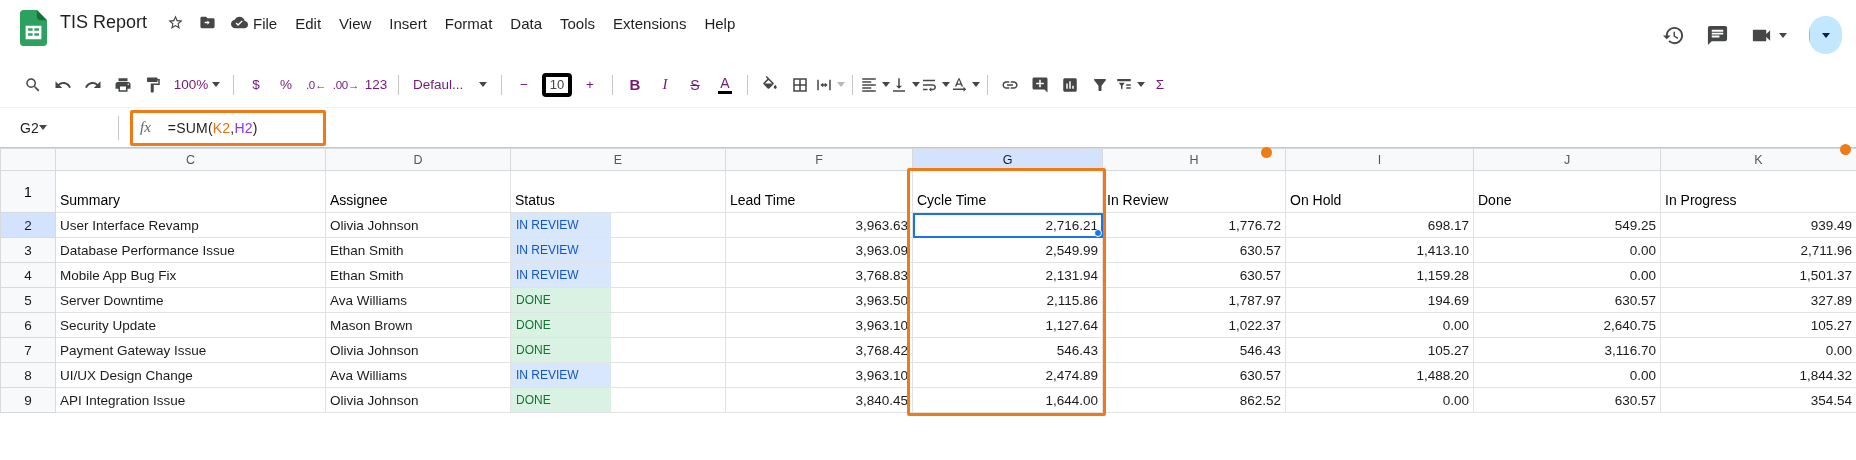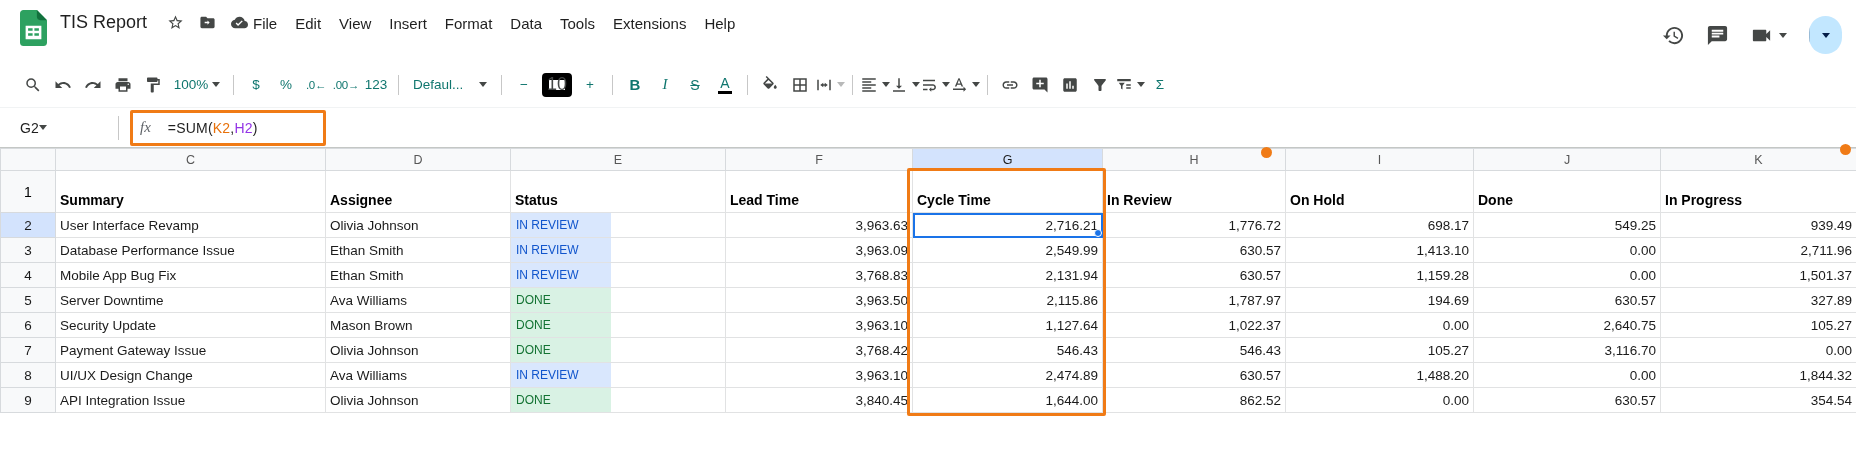"100%" .tbn { color: #0f766e -> #701a75 }
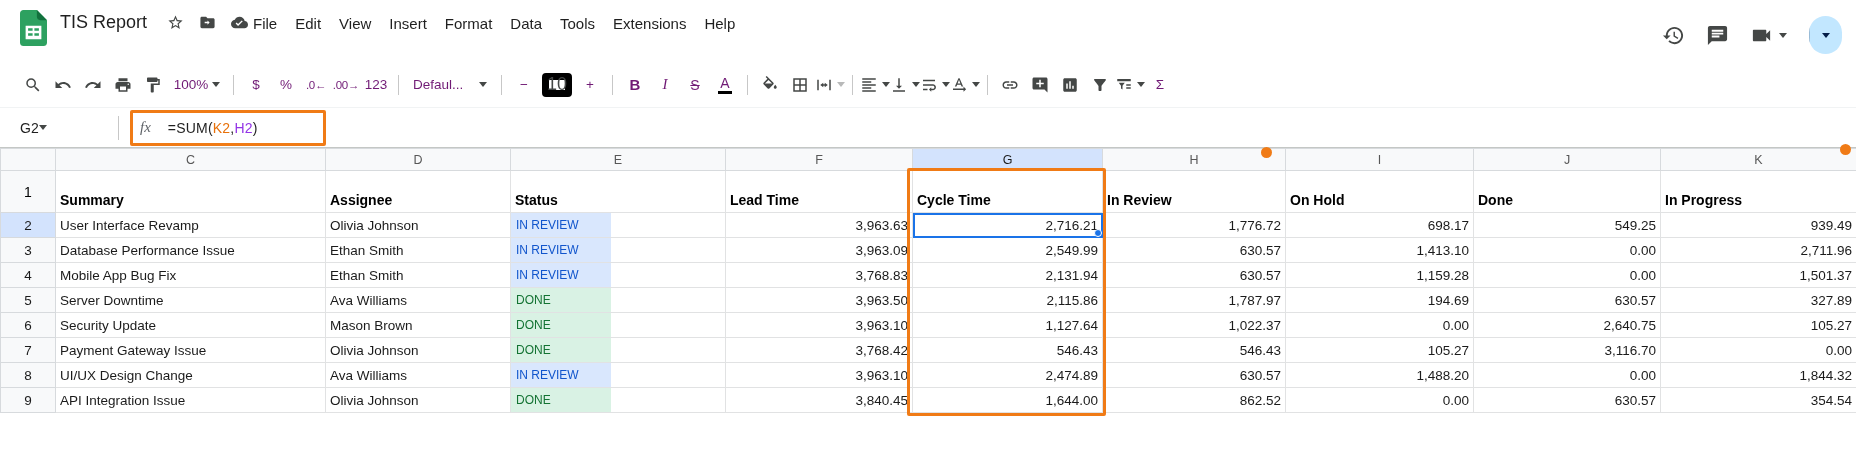"10" .sizebox { border: 7px solid #000000 -> 4px solid #000000; font-size: 18px -> 13px }
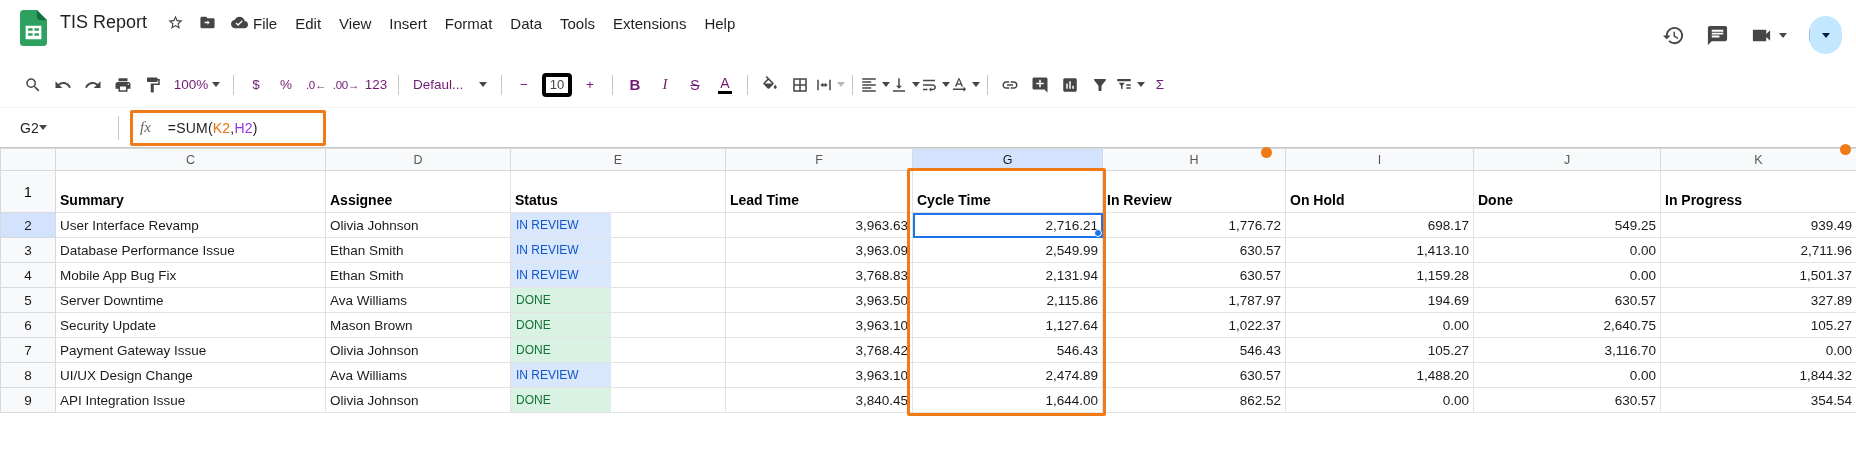"Summary" .header-row td { font-weight: 700 -> 400 }
